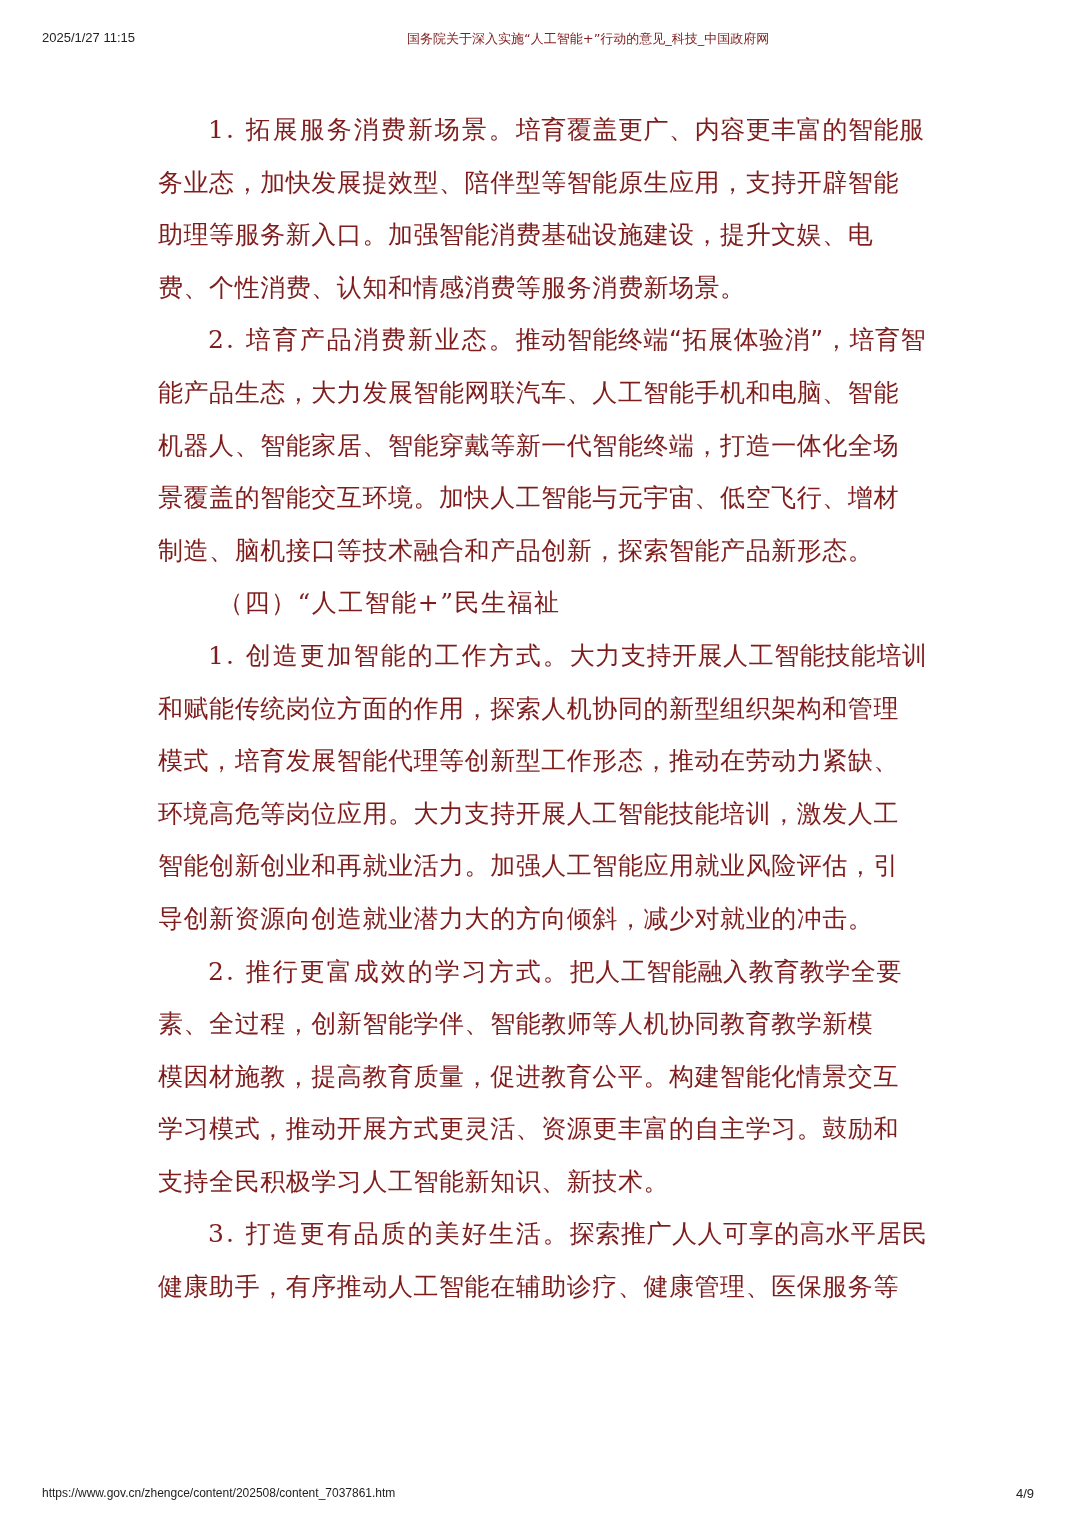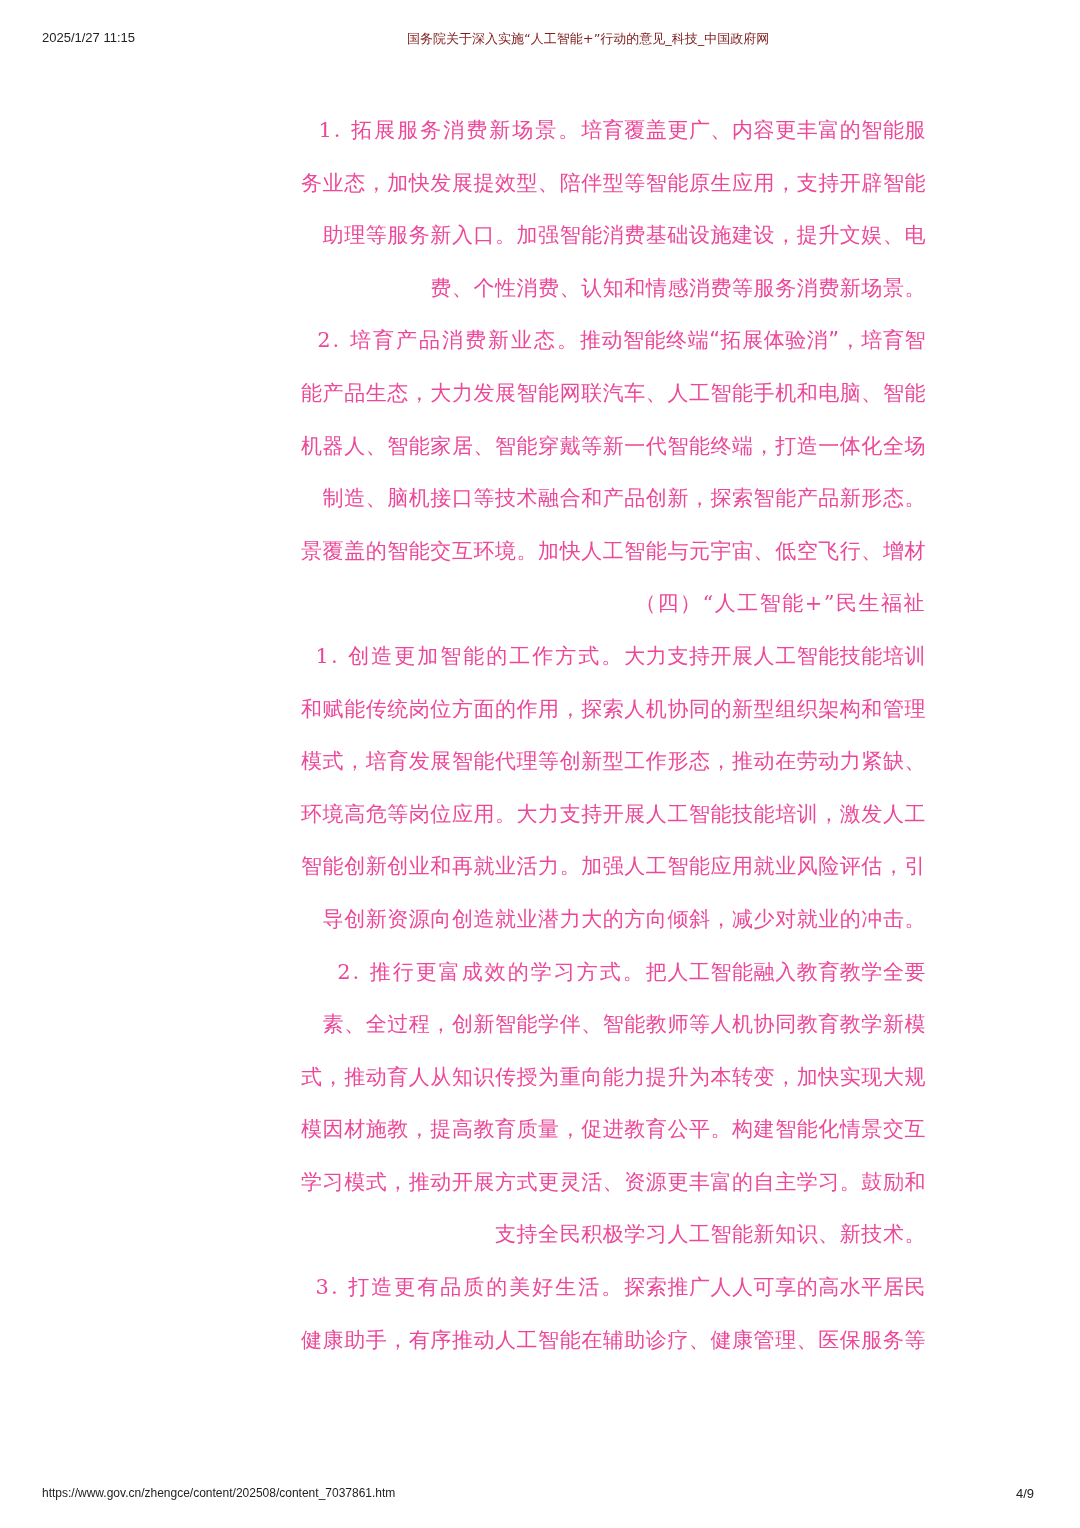"1. 拓展服务消费新场景。培育覆盖更广、内容更丰富的智能服" .line { color: #ec4899 -> #7f1d1d; font-size: 21px -> 25px; text-align: right -> none }
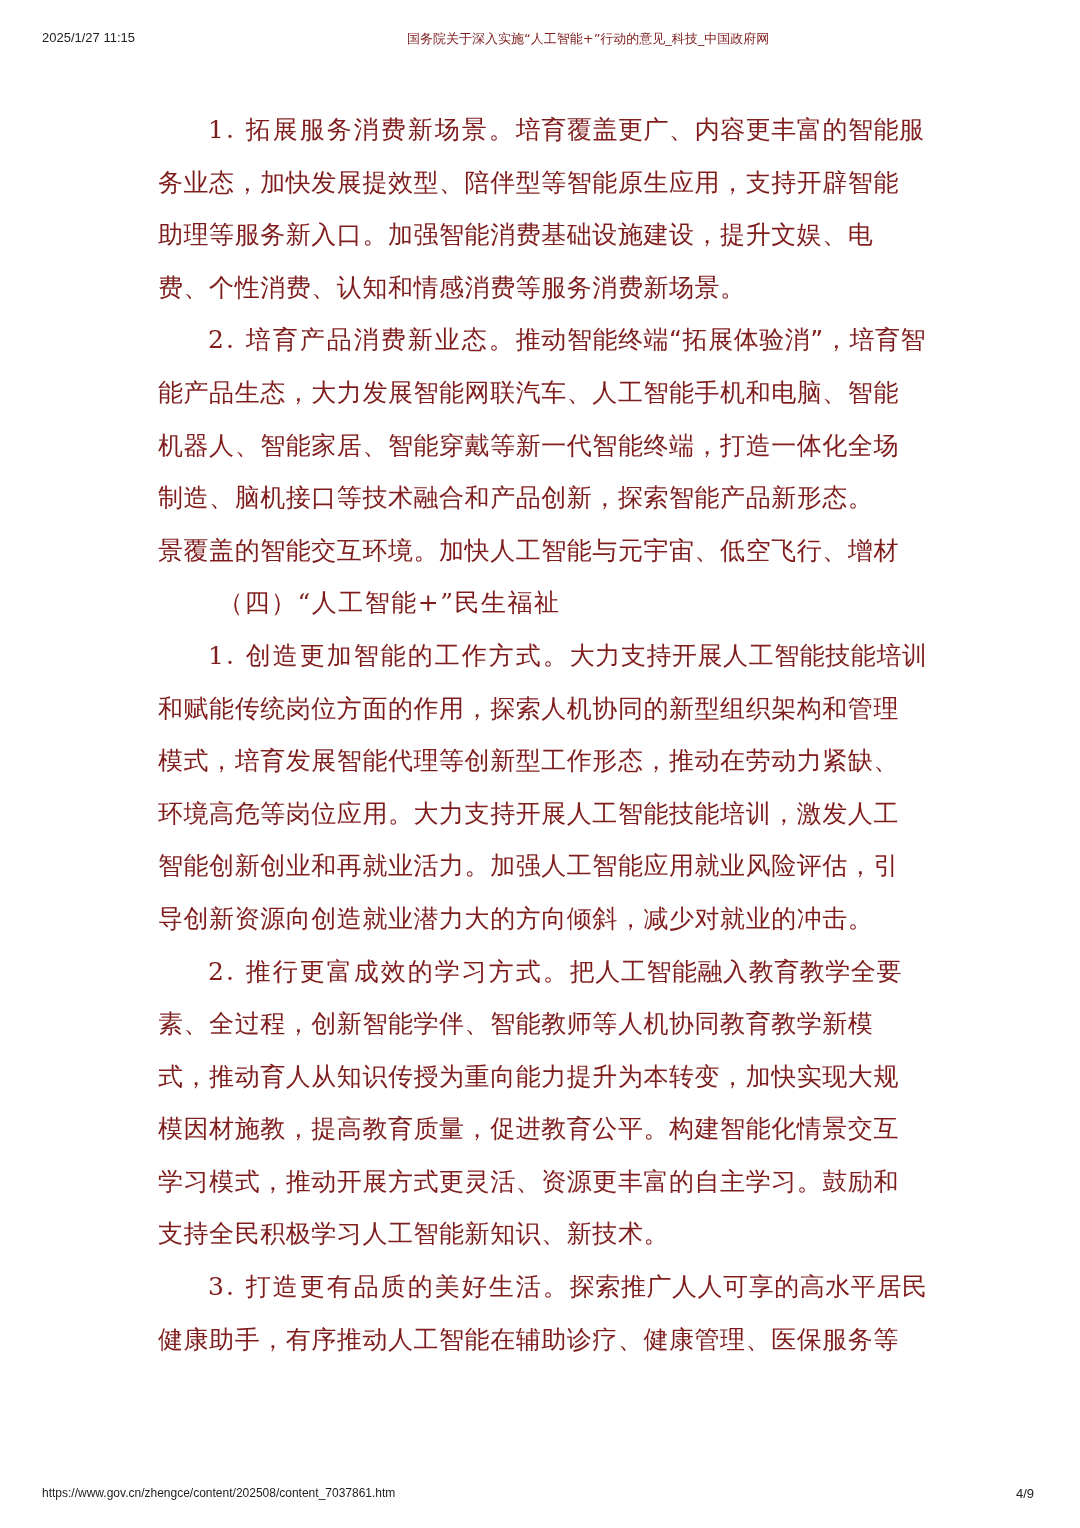"制造、脑机接口等技术融合和产品创新，探索智能产品新形态。" div.line { order: before "景覆盖的智能交互环境。加快人工智能与元宇宙、低空飞行、增材" -> after "景覆盖的智能交互环境。加快人工智能与元宇宙、低空飞行、增材" }
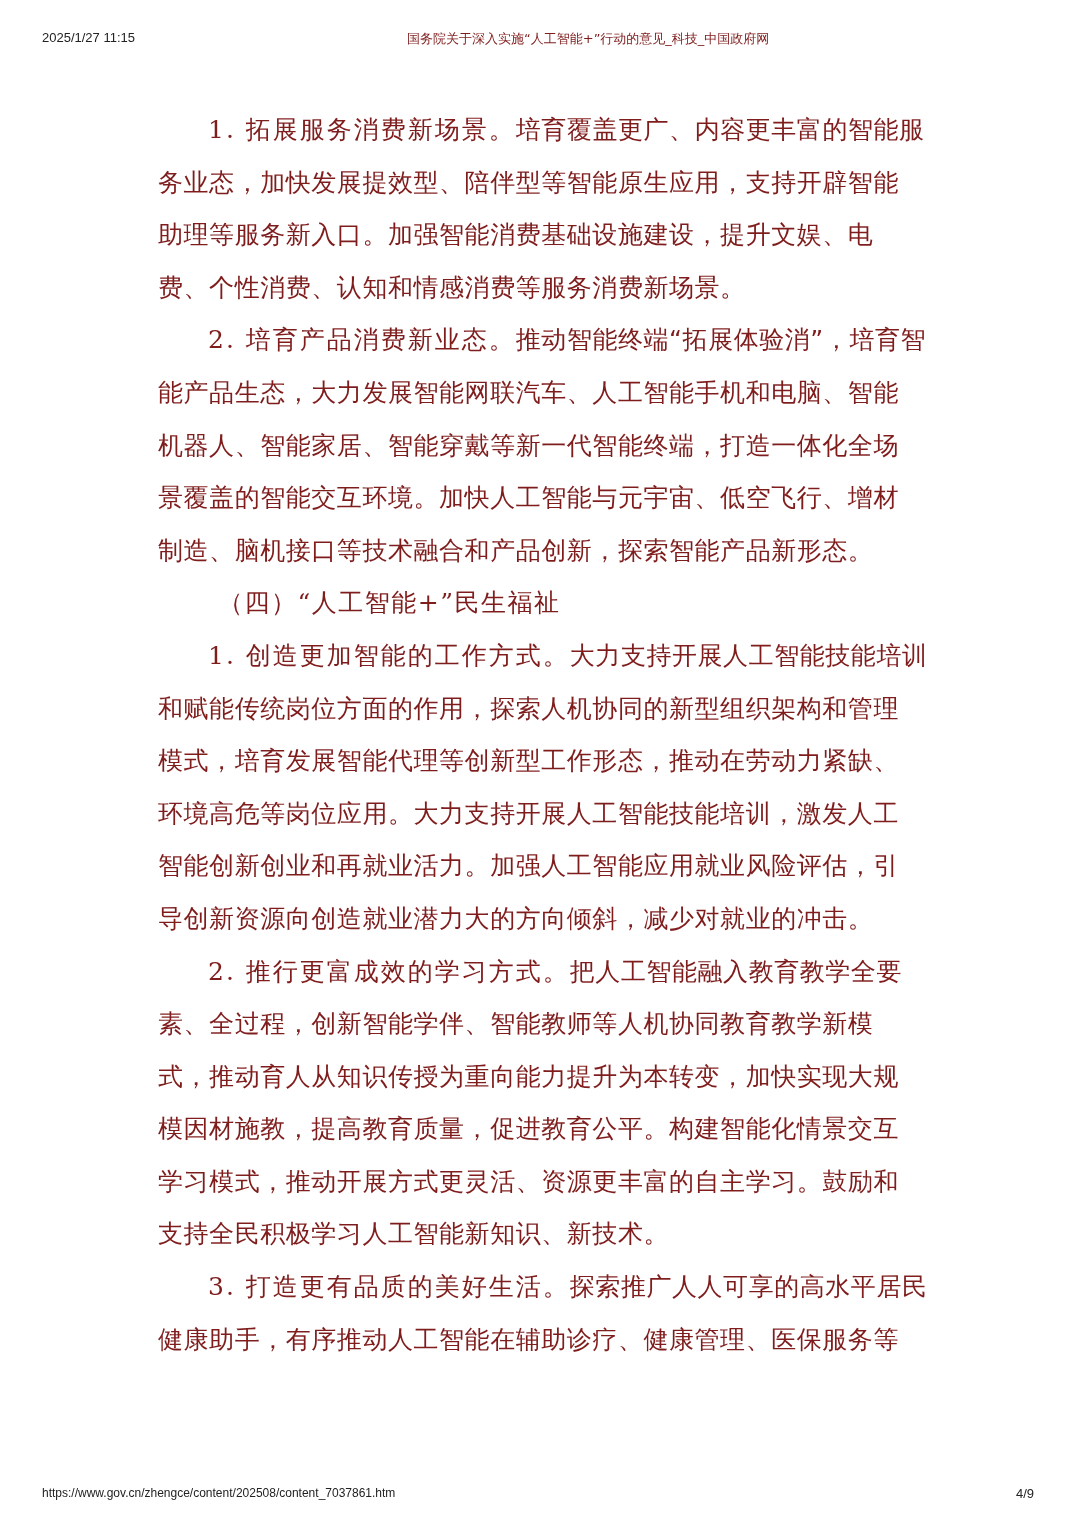"式，推动育人从知识传授为重向能力提升为本转变，加快实现大规" div.line { html: <div>式，推动育人从知识传授为重向能力提升为本转变，加快实现大规</div> -> none }
